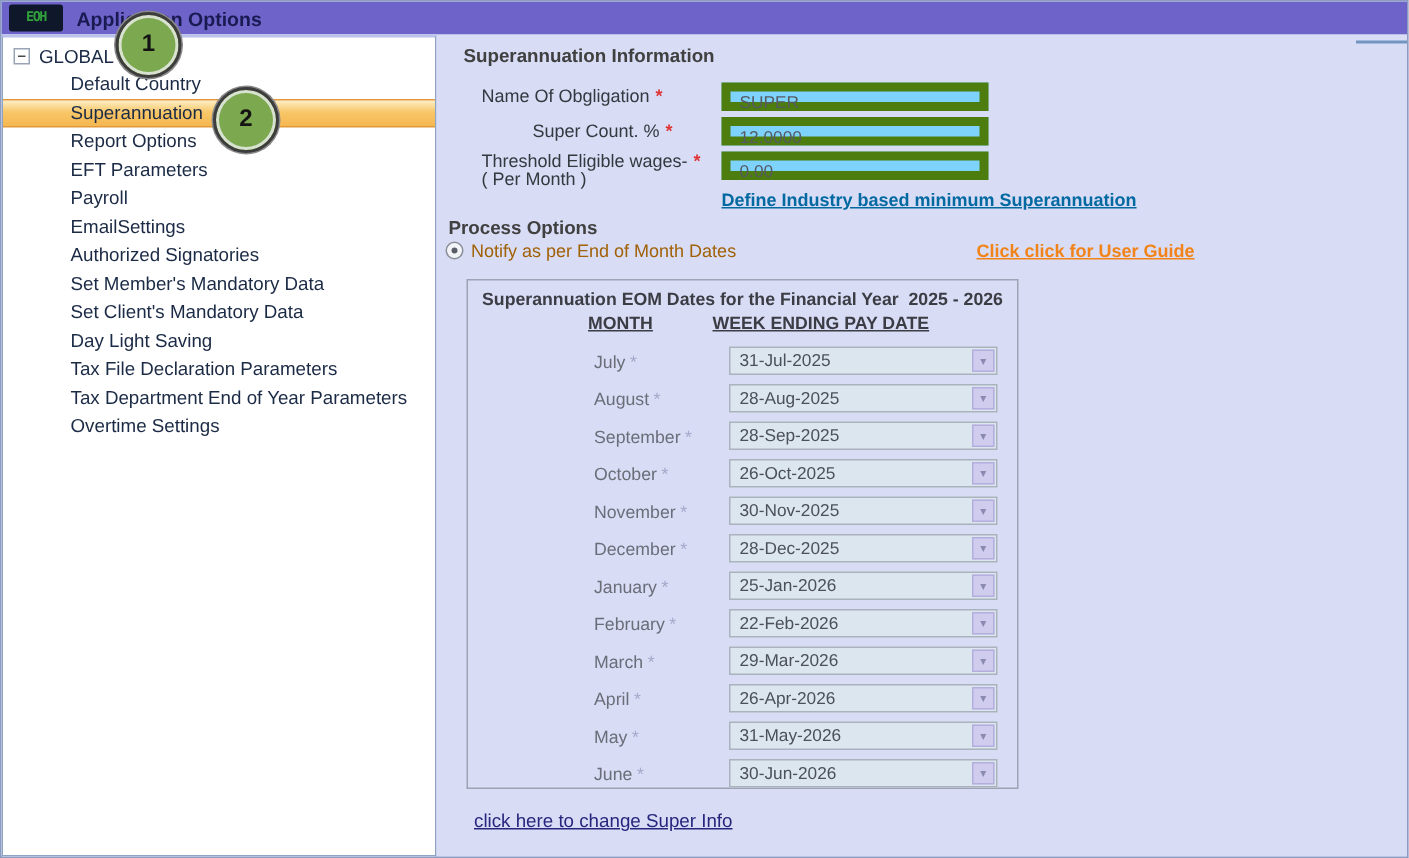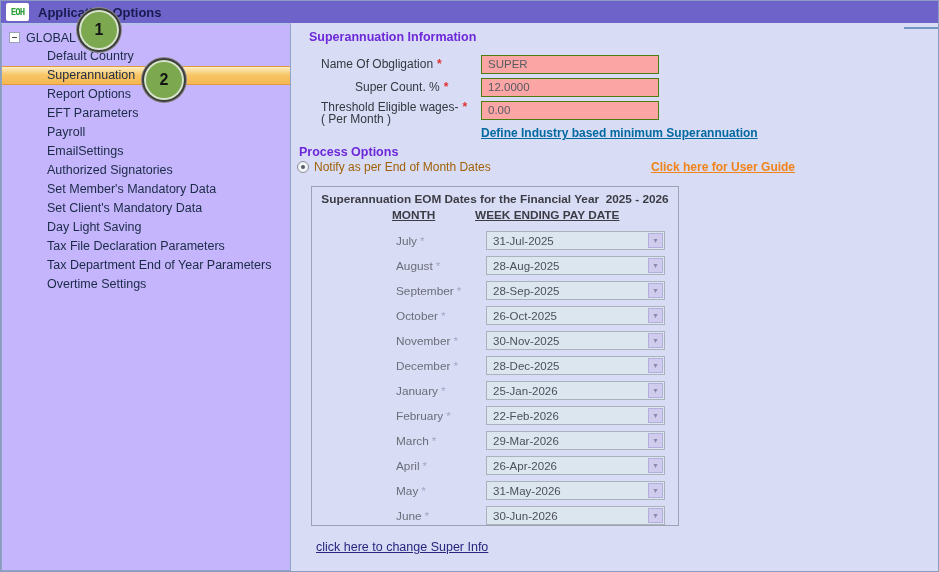"EOH" .logo { background: #ffffff -> #0f172a; width: 23px -> 36px }
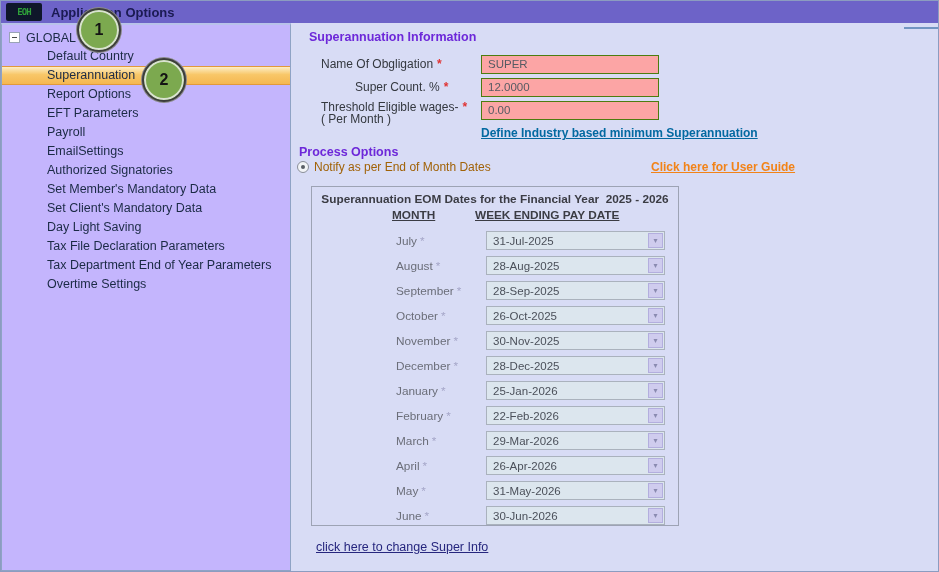"GLOBAL" .tree-panel { background: #c4b5fd -> #ffffff }
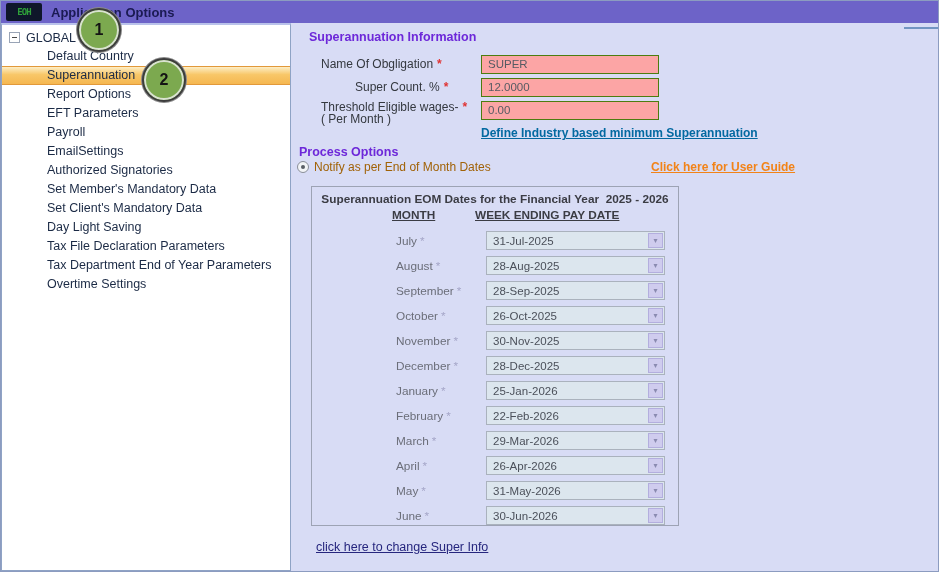"Superannuation Information" .sec-heading { color: #6d28d9 -> #404040 }
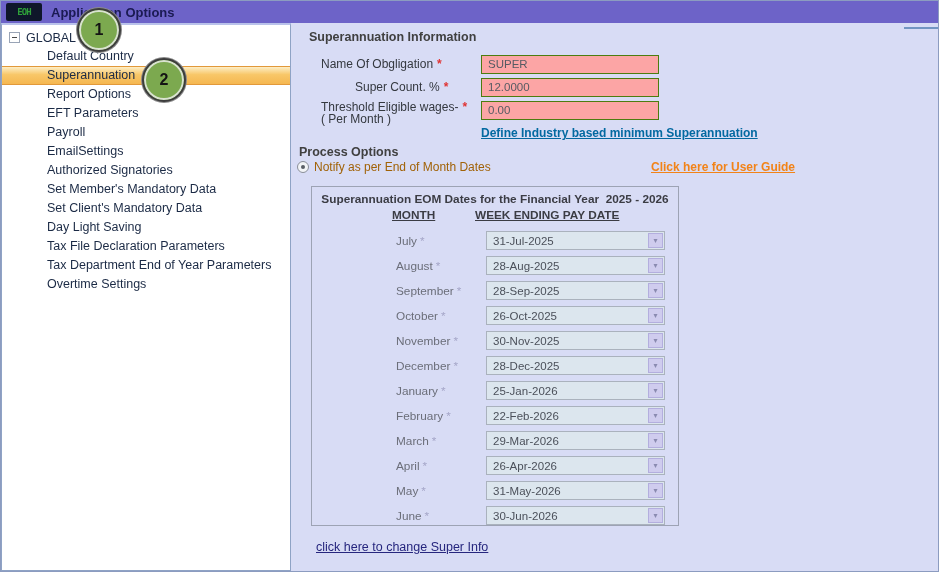"SUPER" .f-field { background: #fca5a5 -> #7dd3fc; border: 1px solid #4d7c0f -> 6px solid #4d7c0f }
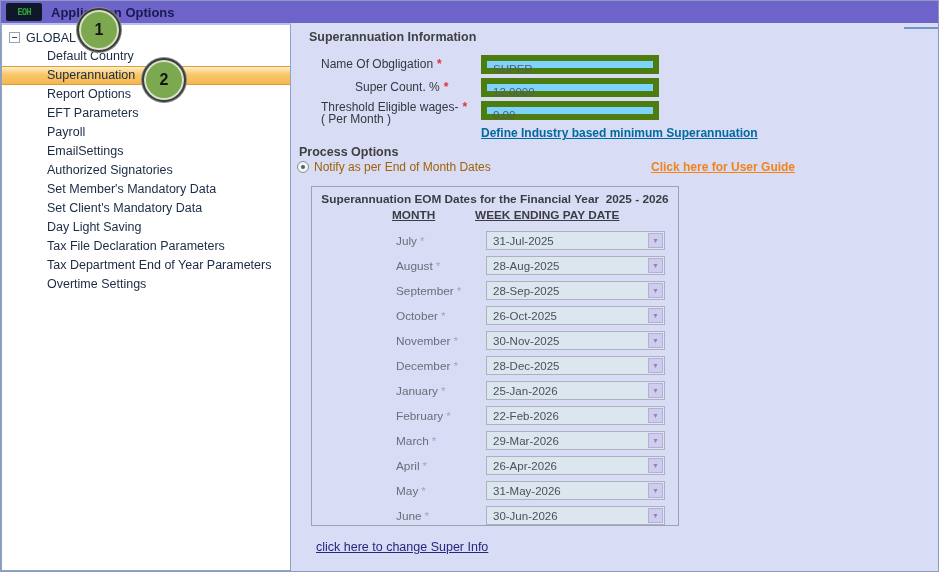"Click here for User Guide" div.link-guide { text: here -> click }
